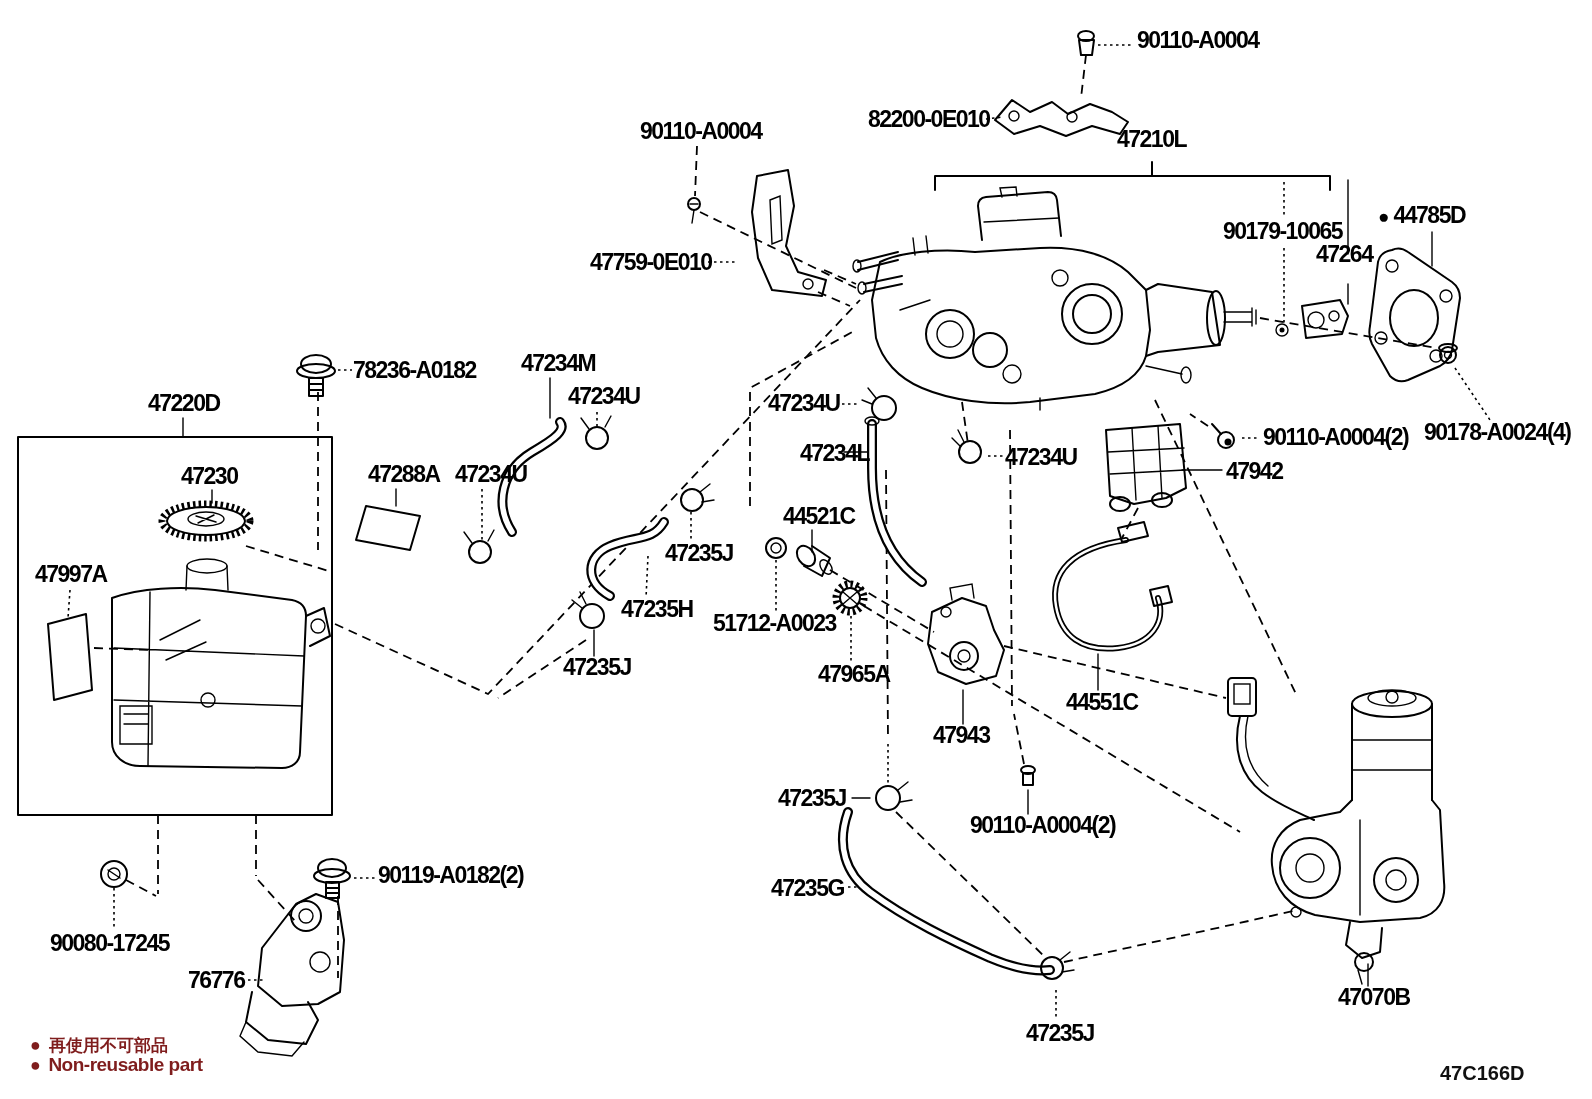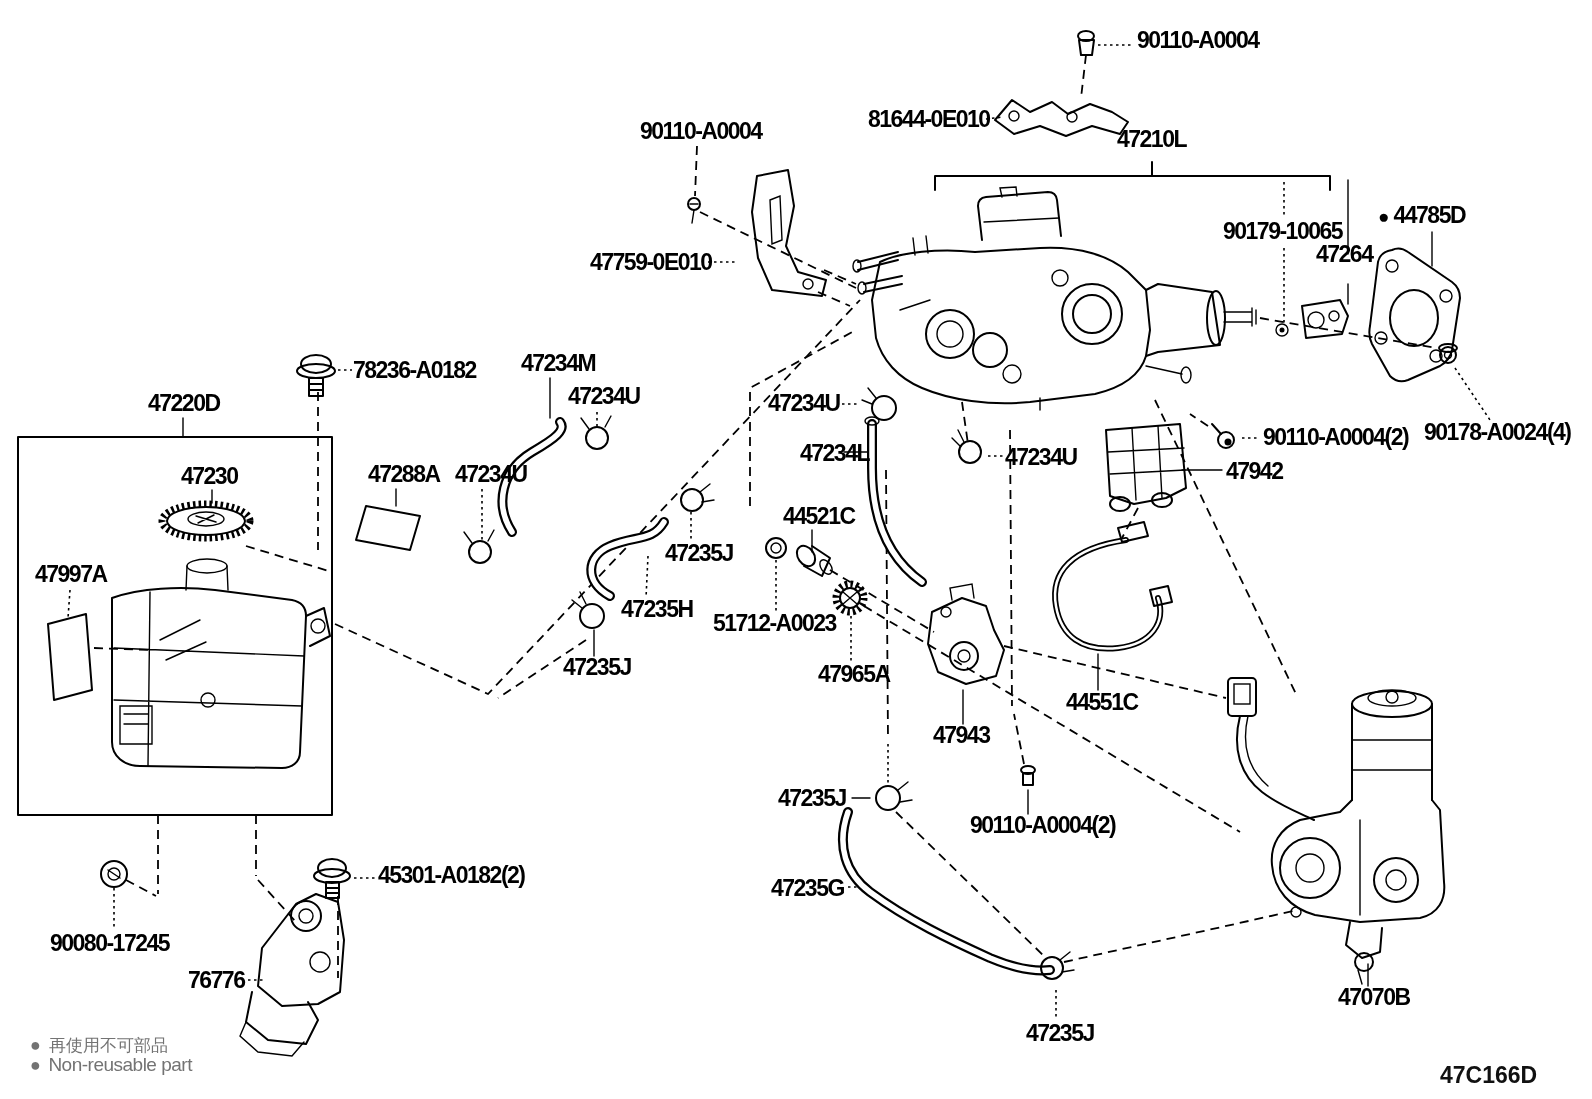"81644-0E010" div.lbl { text: 81644-0E010 -> 82200-0E010 }
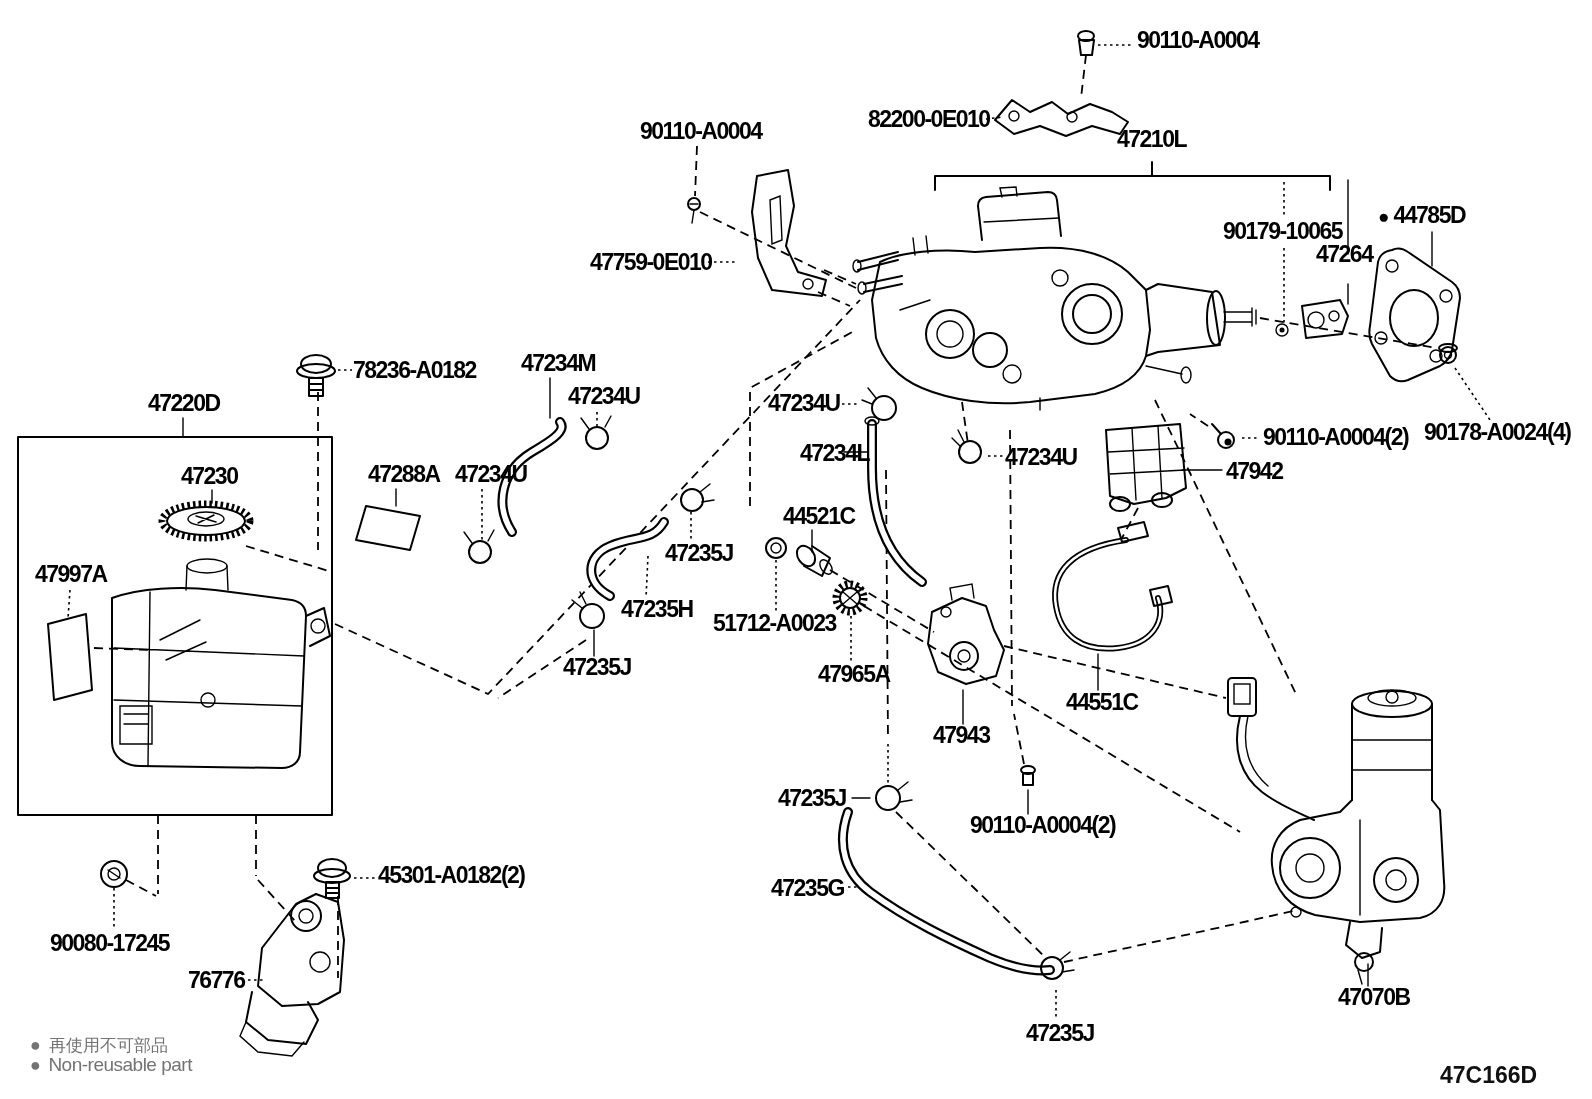"45301-A0182(2)" div.lbl { text: 45301-A0182 -> 90119-A0182 }
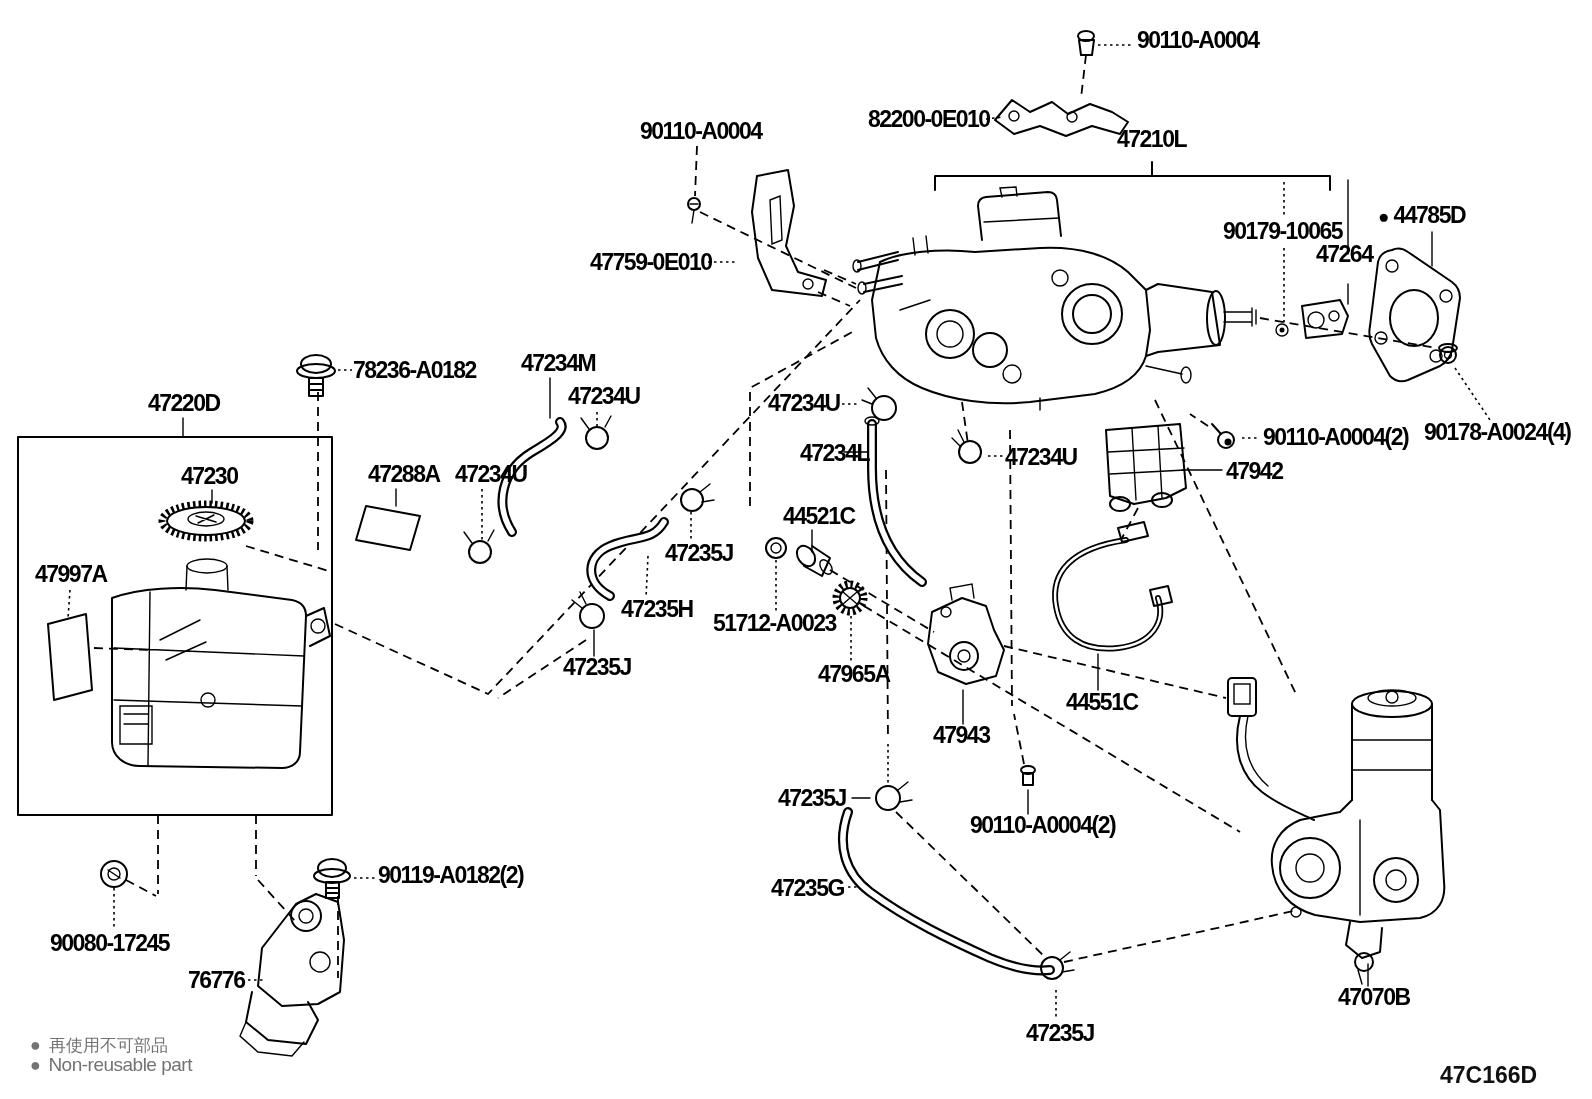"● 再使用不可部品" .legend-row { color: #737373 -> #7f1d1d; font-weight: normal -> bold }
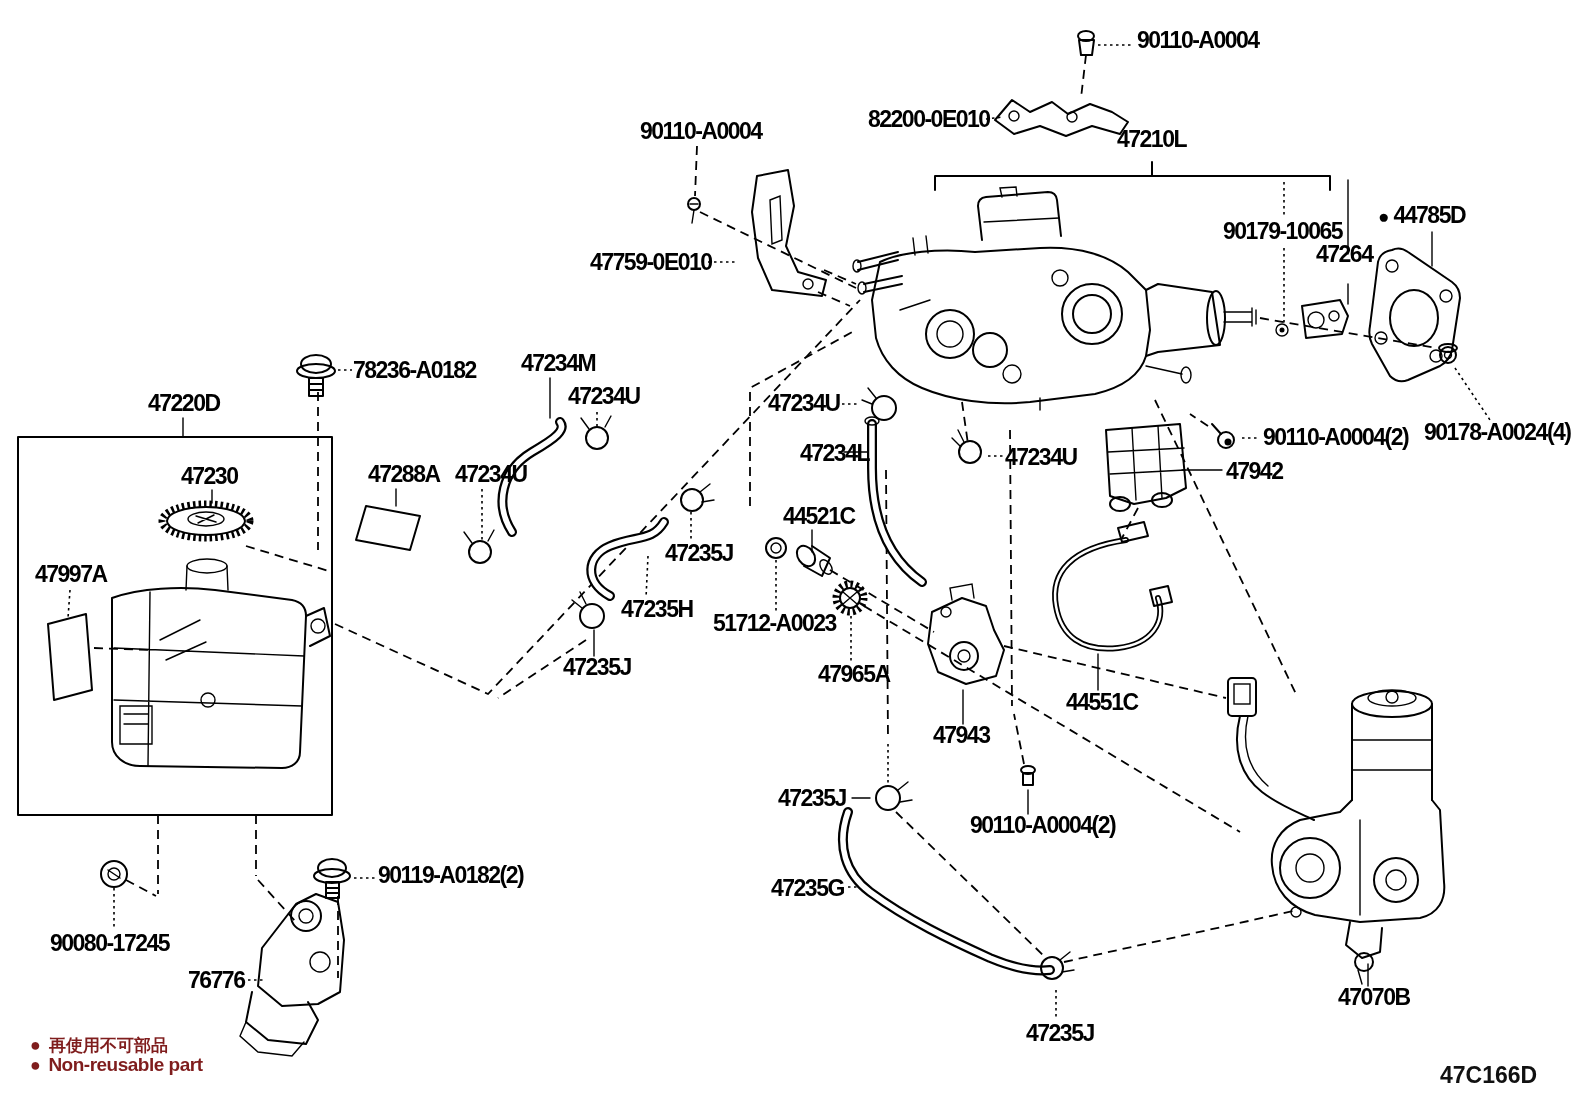"47C166D" .code { font-size: 23px -> 20px }
